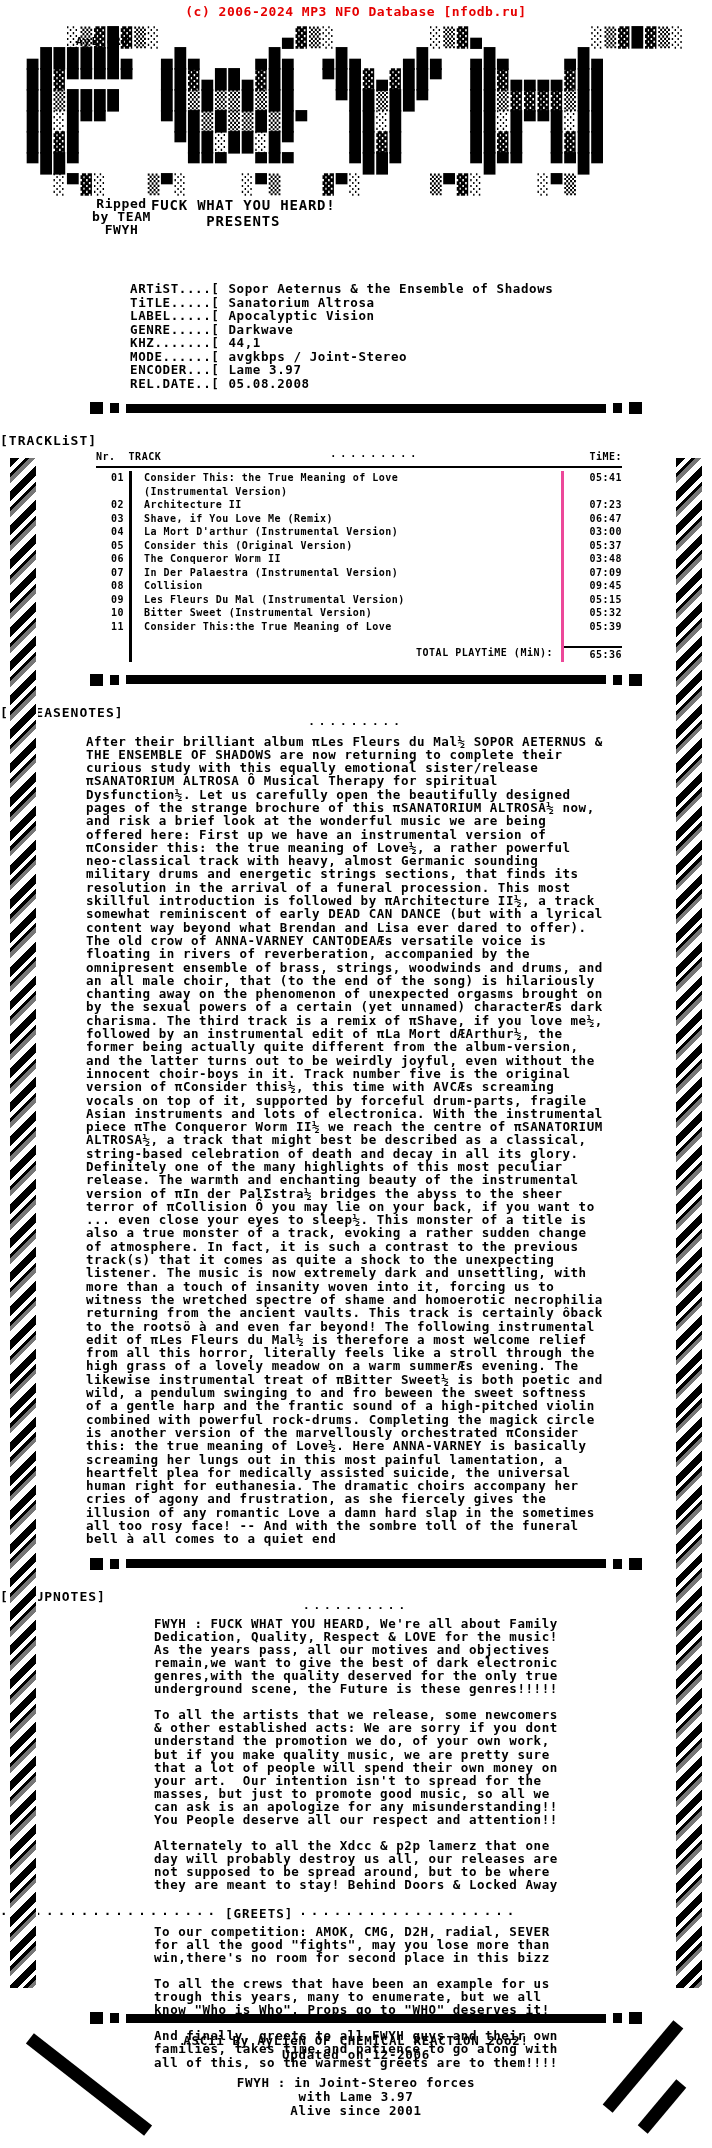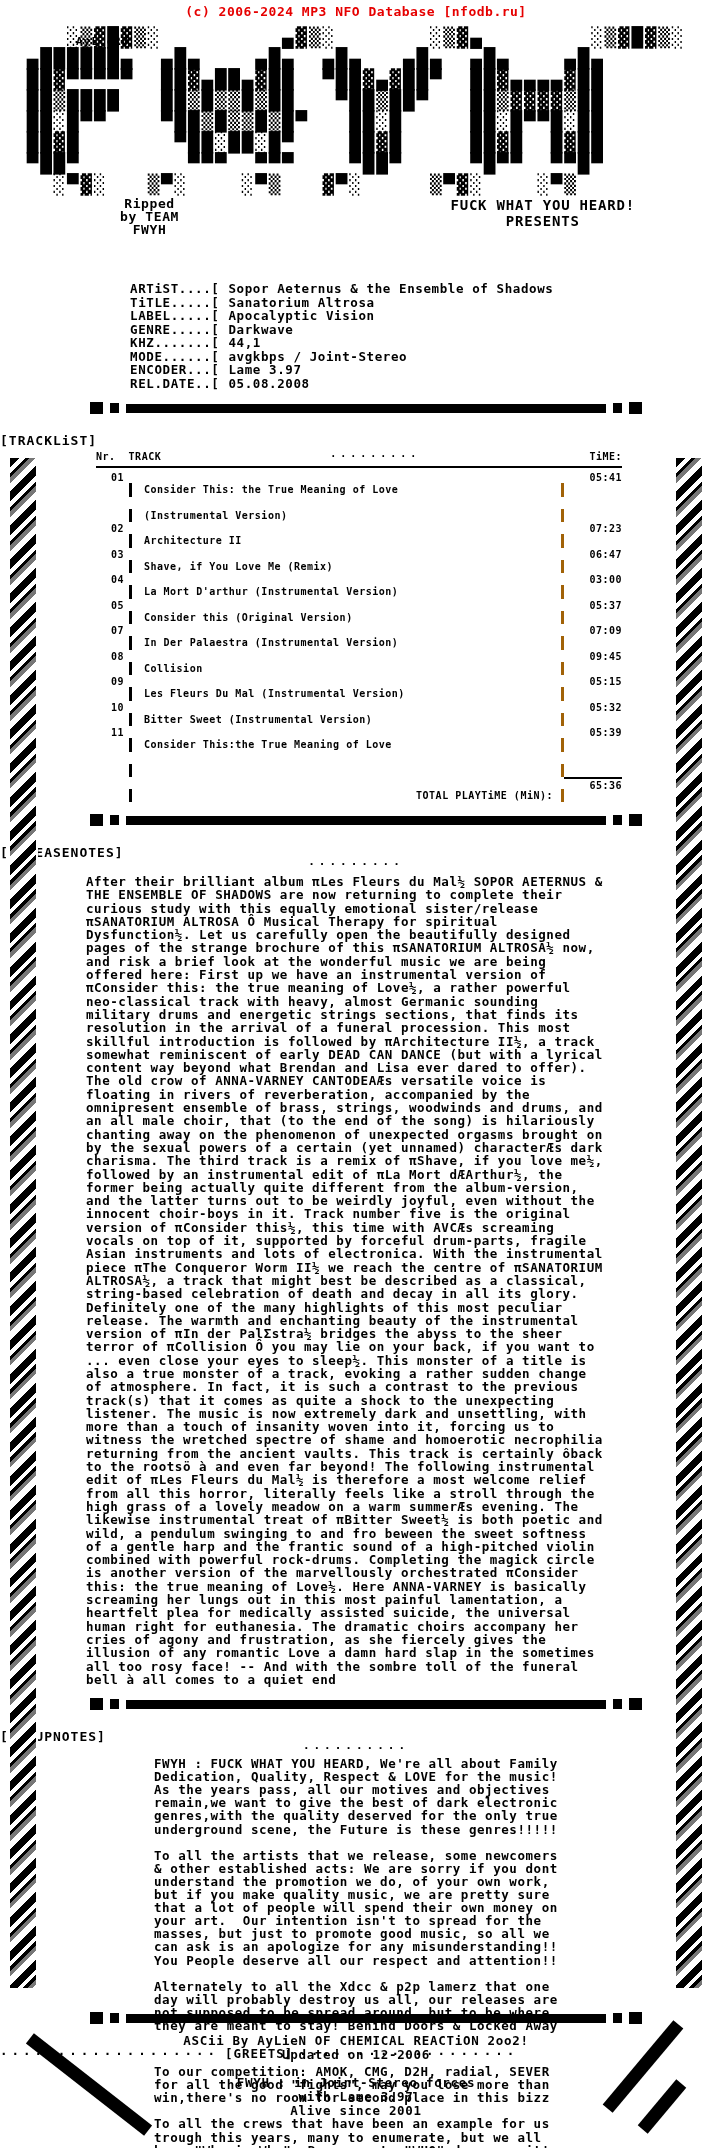"Ripped" .captions { justify-content: space-between -> flex-start; padding: 2px 60px 0 120px -> 2px 60px 0 92px }
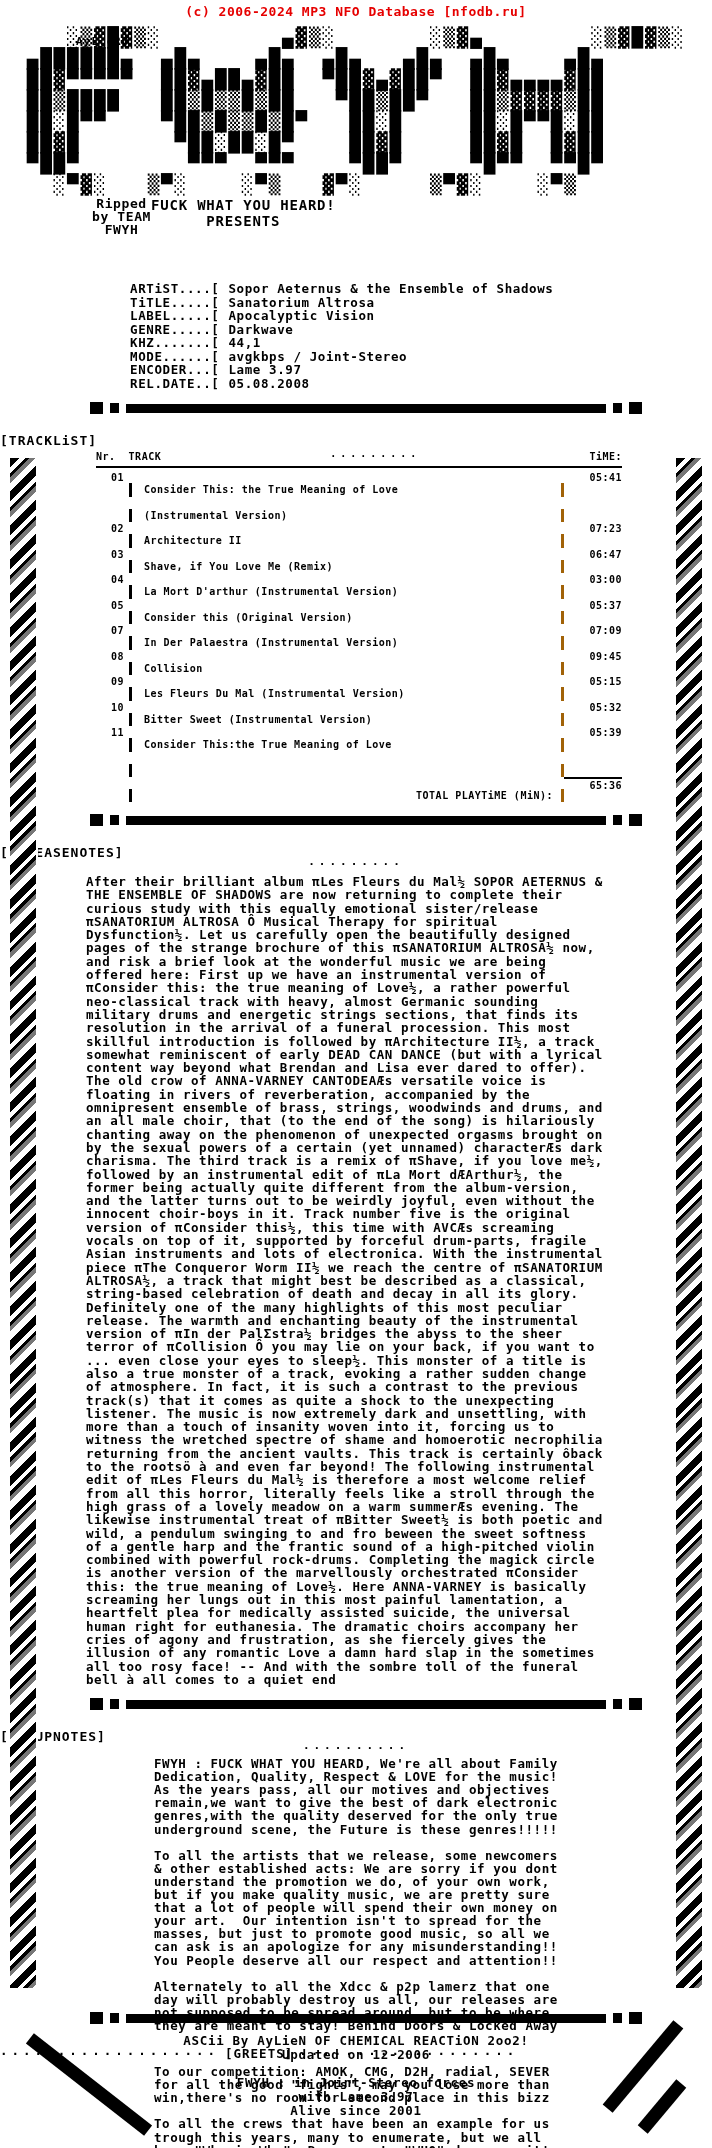"Consider This: the True Meaning" .tr-title { border-right: 3px solid #a16207 -> 3px solid #ec4899; margin-top: 12px -> none }
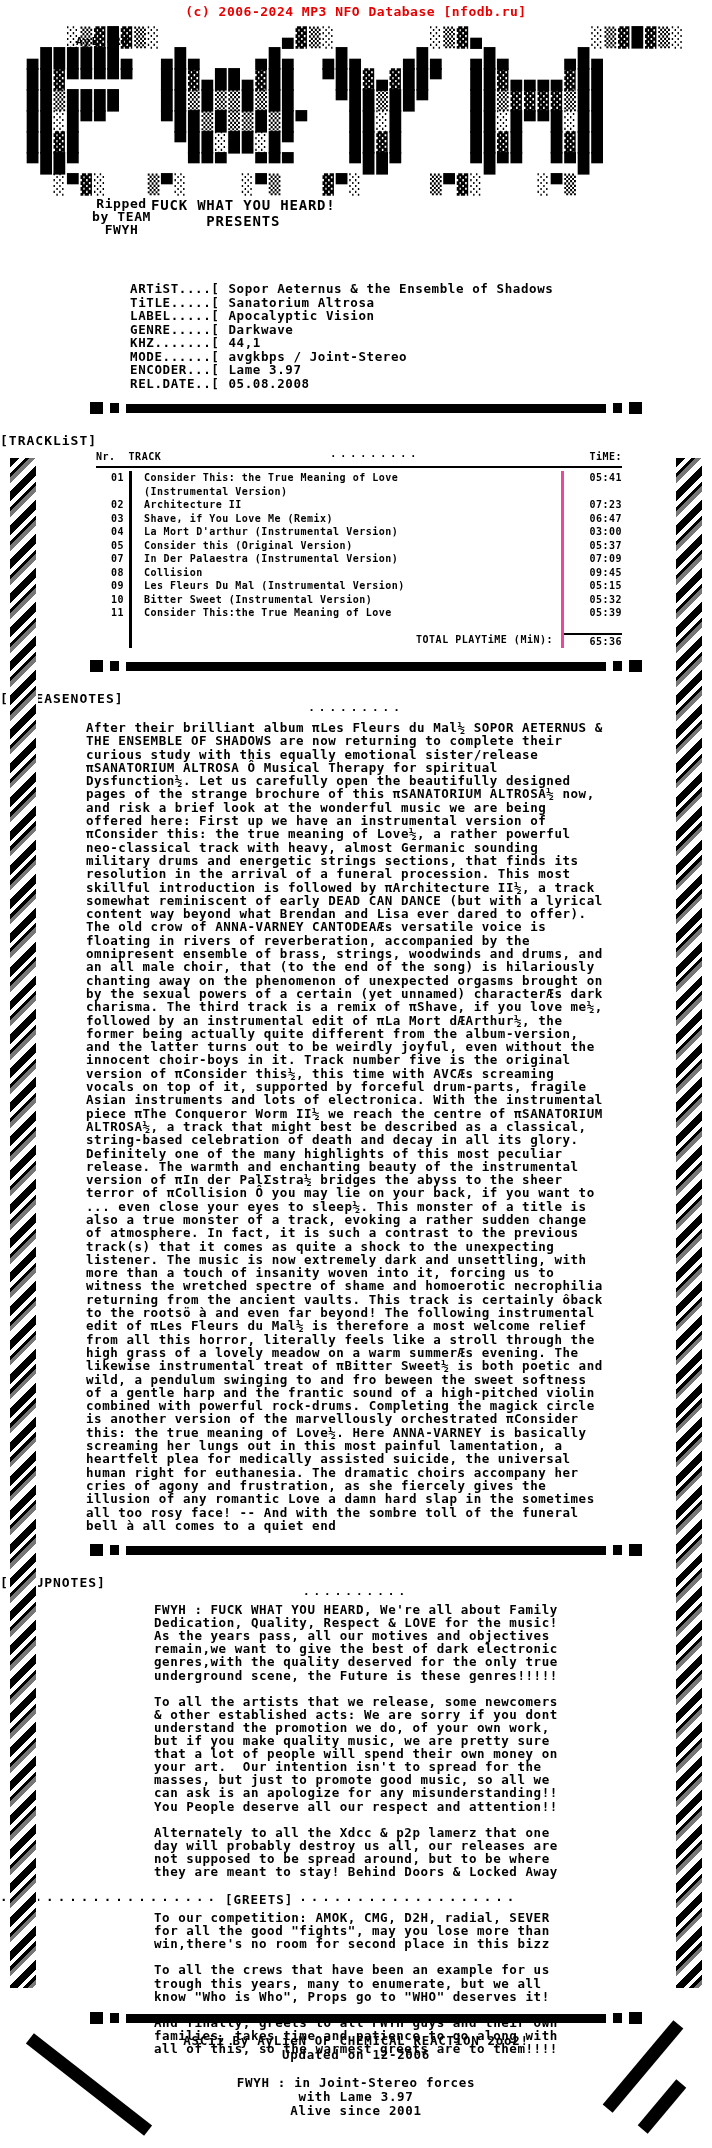"06" div.track-row { html: none -> <div> <span>06</span> <span>The Conqueror Worm II</span> <span>03:48</span> </div> }
